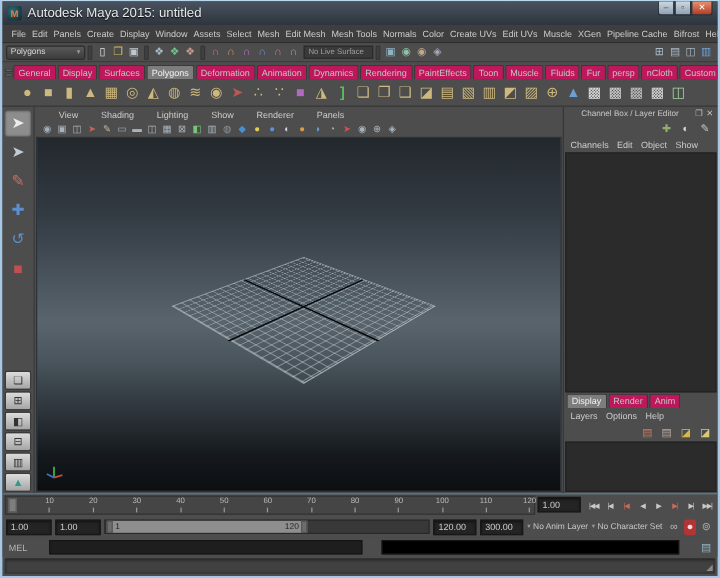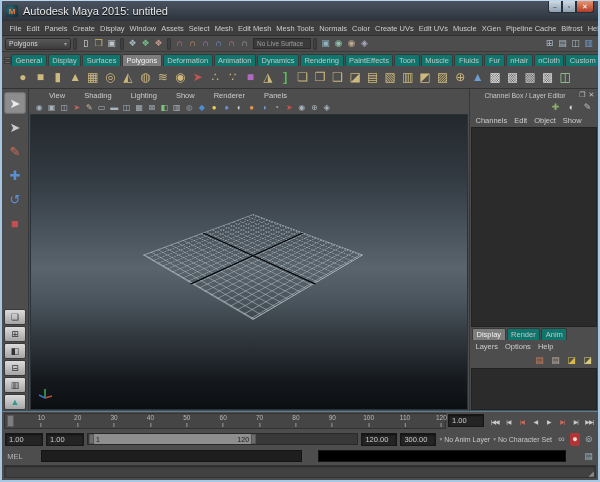"General" .shelftab { background: #0f766e -> #be185d }
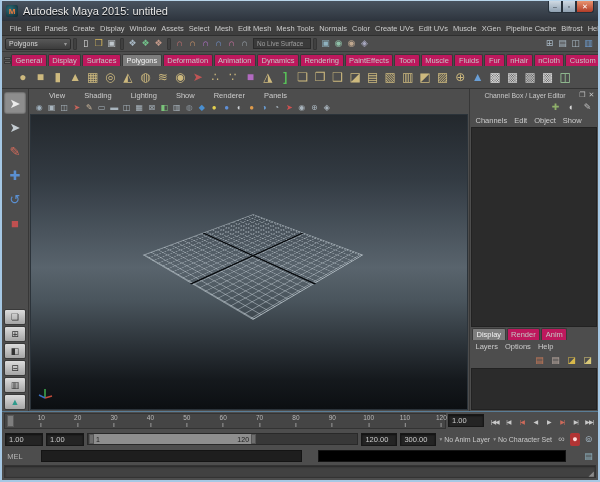"nHair" span.shelftab { text: nHair -> persp }
